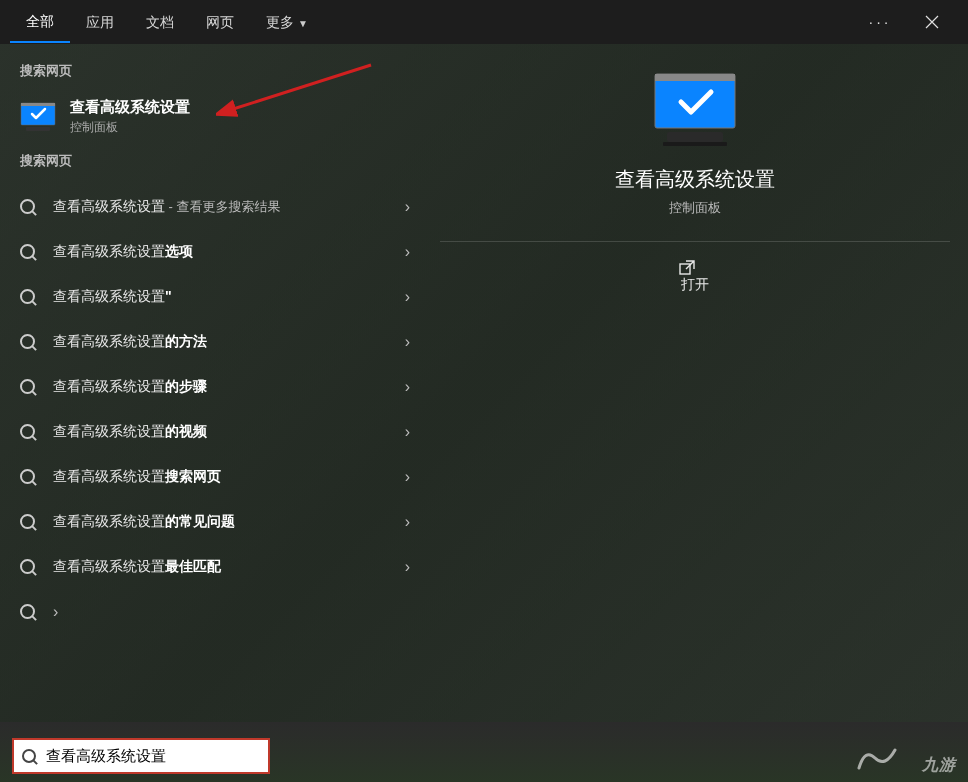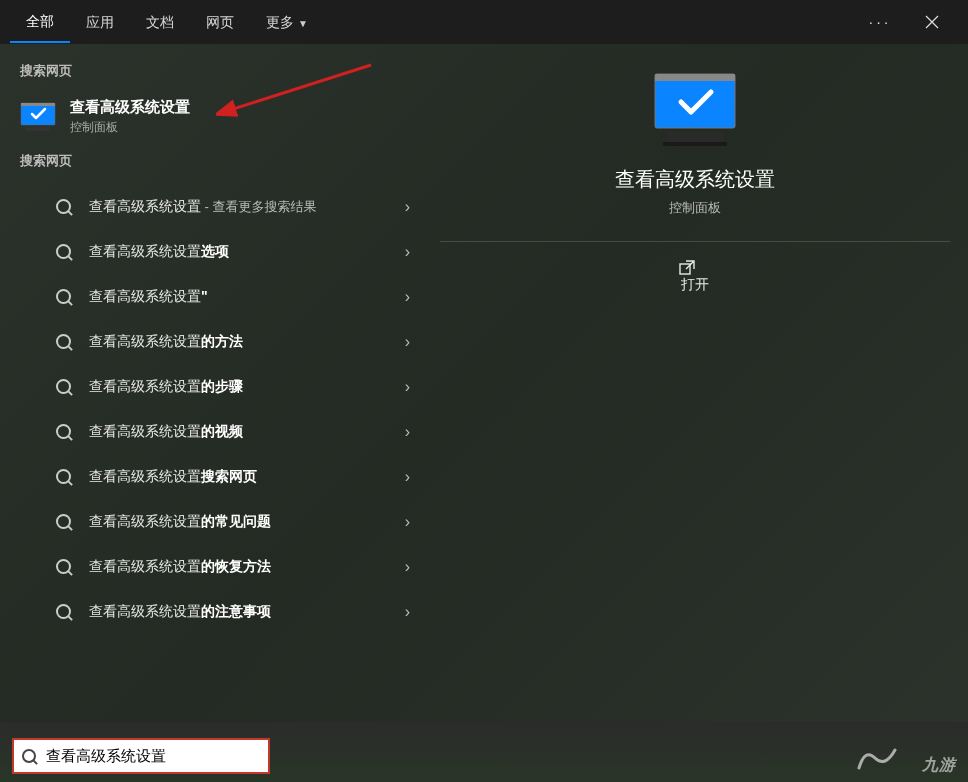"查看高级系统设置 - 查看更多搜索结果" .web-item { margin-left: 36px -> none }
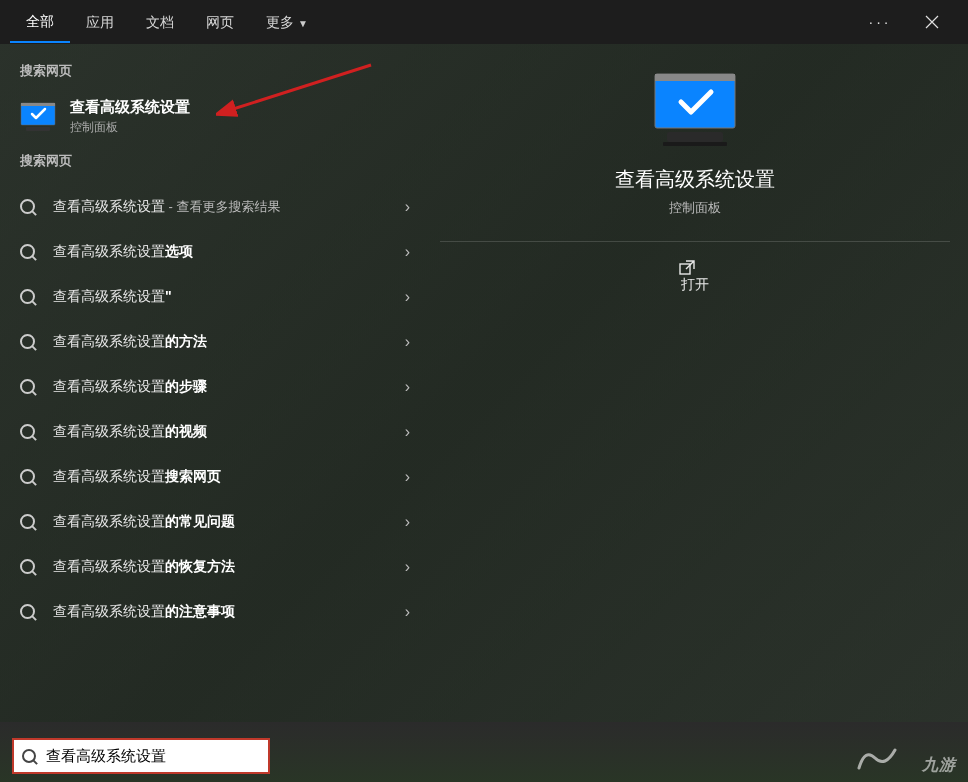"的恢复方法" span.suffix { text: 的恢复方法 -> 最佳匹配 }
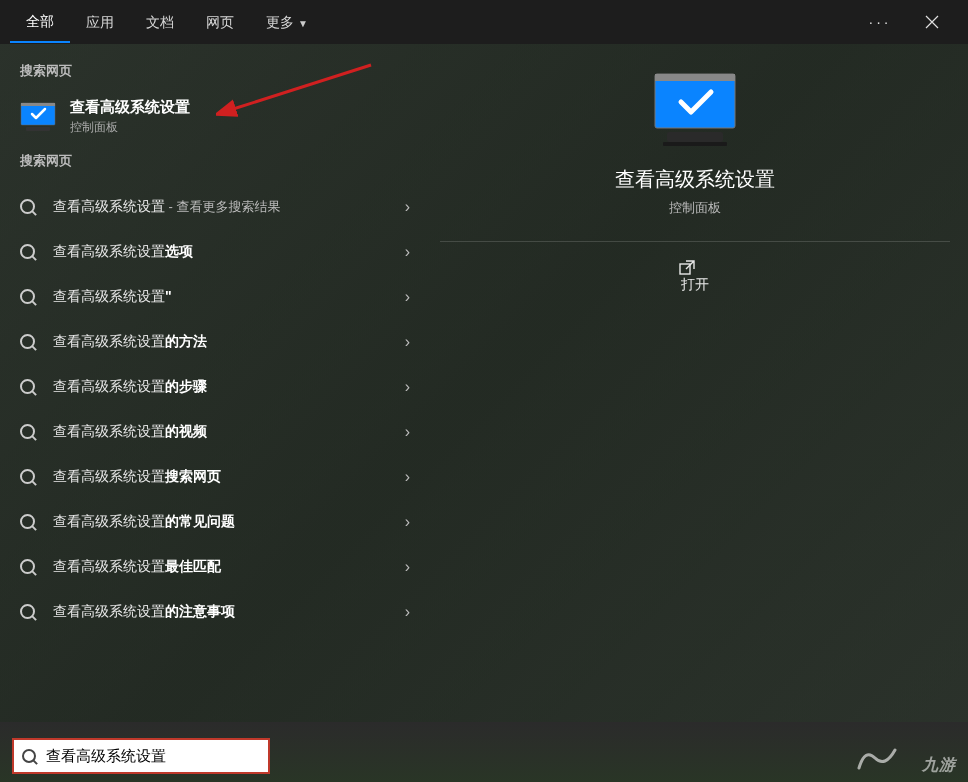"查看高级系统设置的注意事项" span.label { html: <span><span>查看高级系统设置</span><span>的注意事项</span><span></span></span> -> none }
